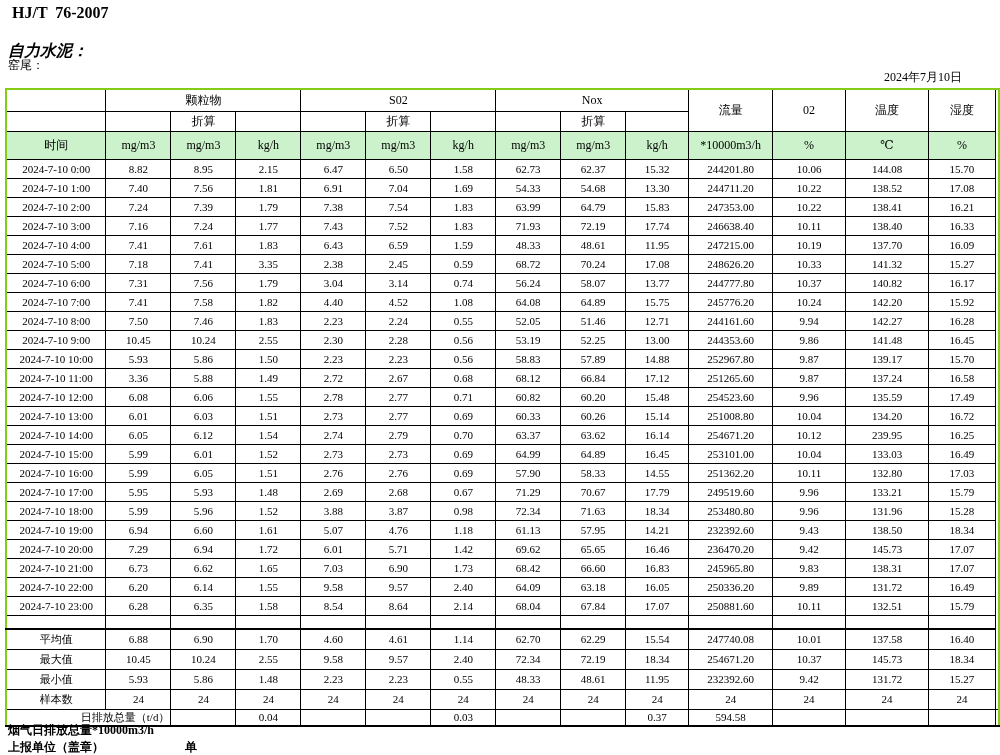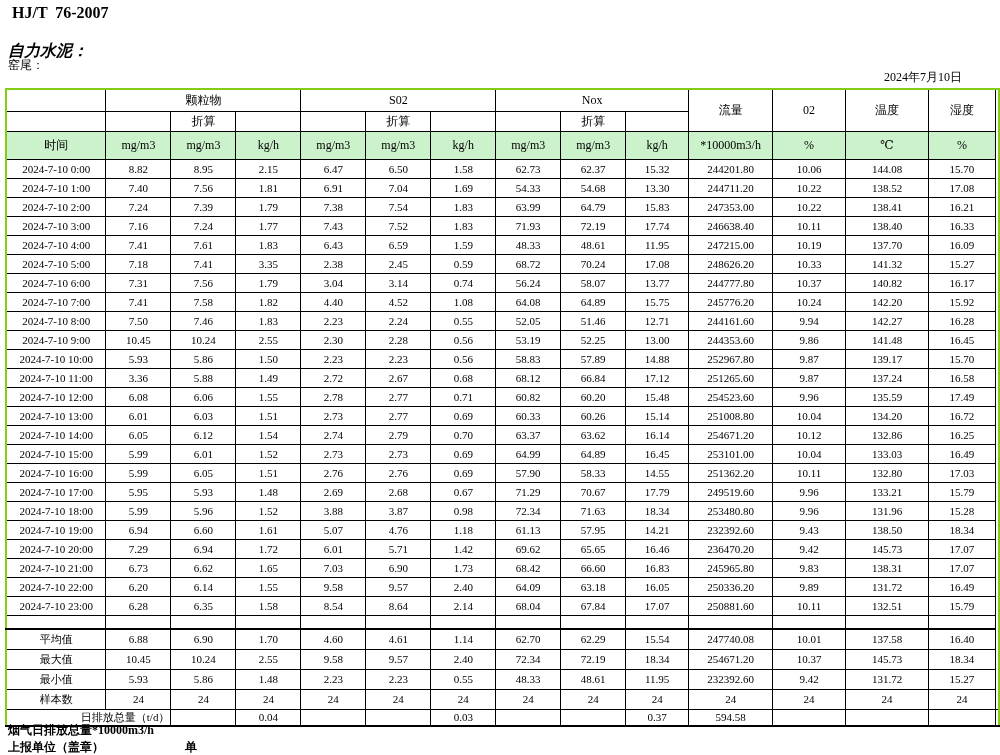"132.86" td { text: 132.86 -> 239.95 }
